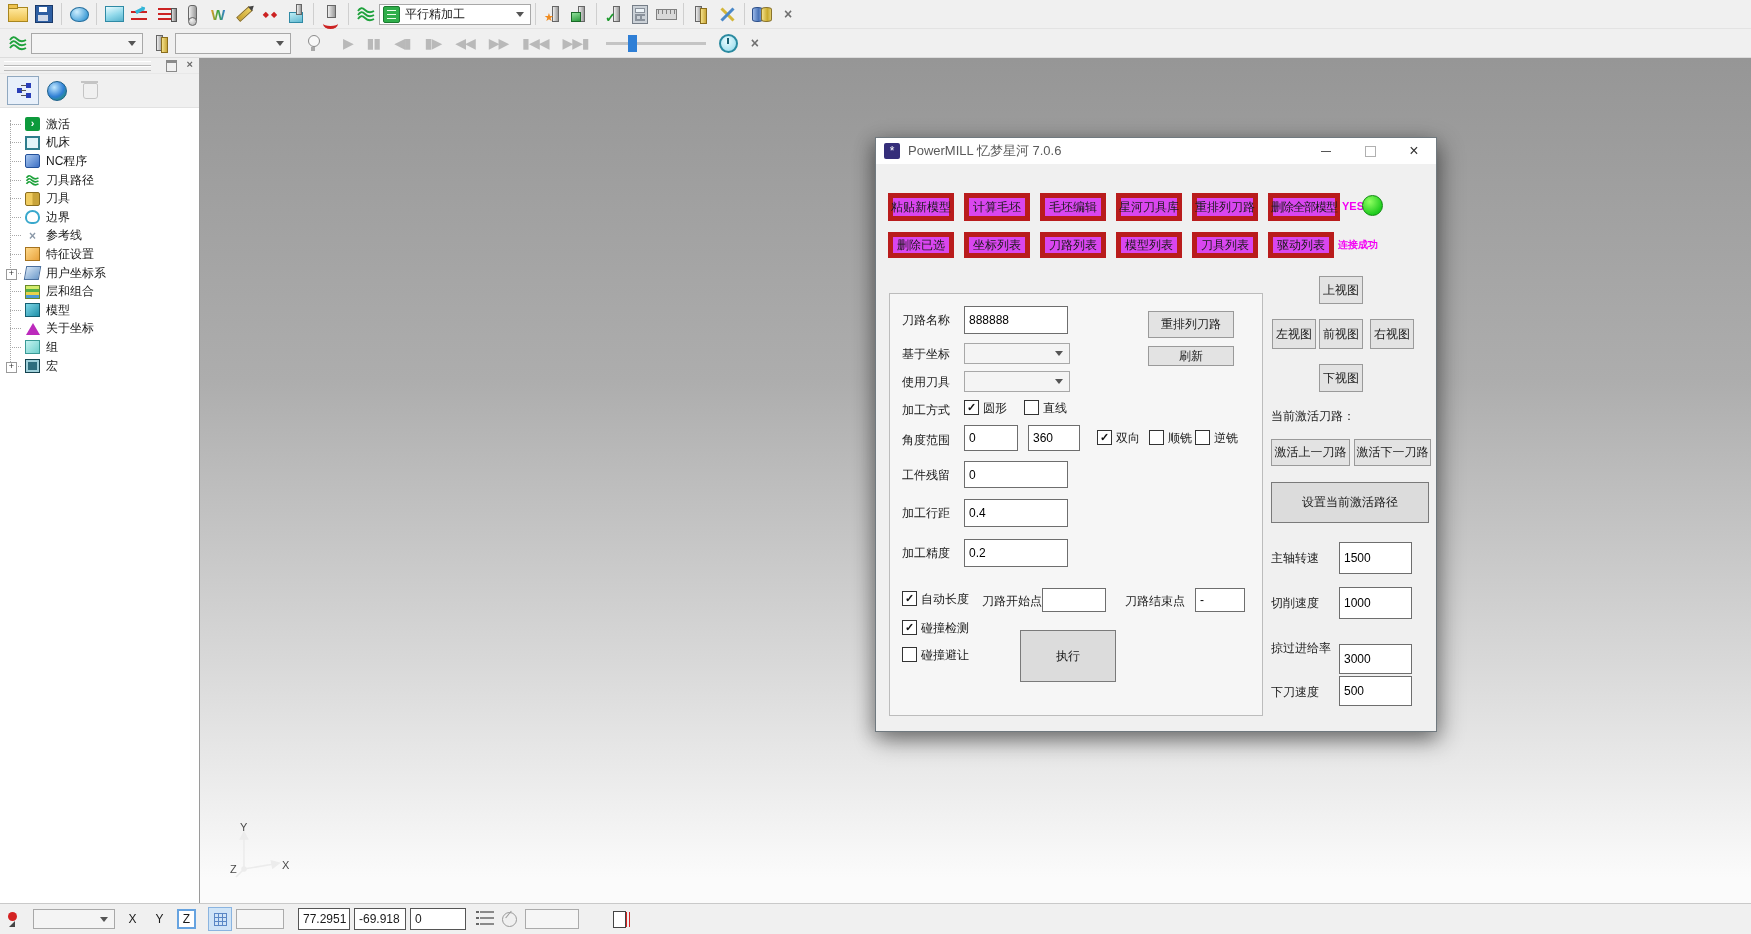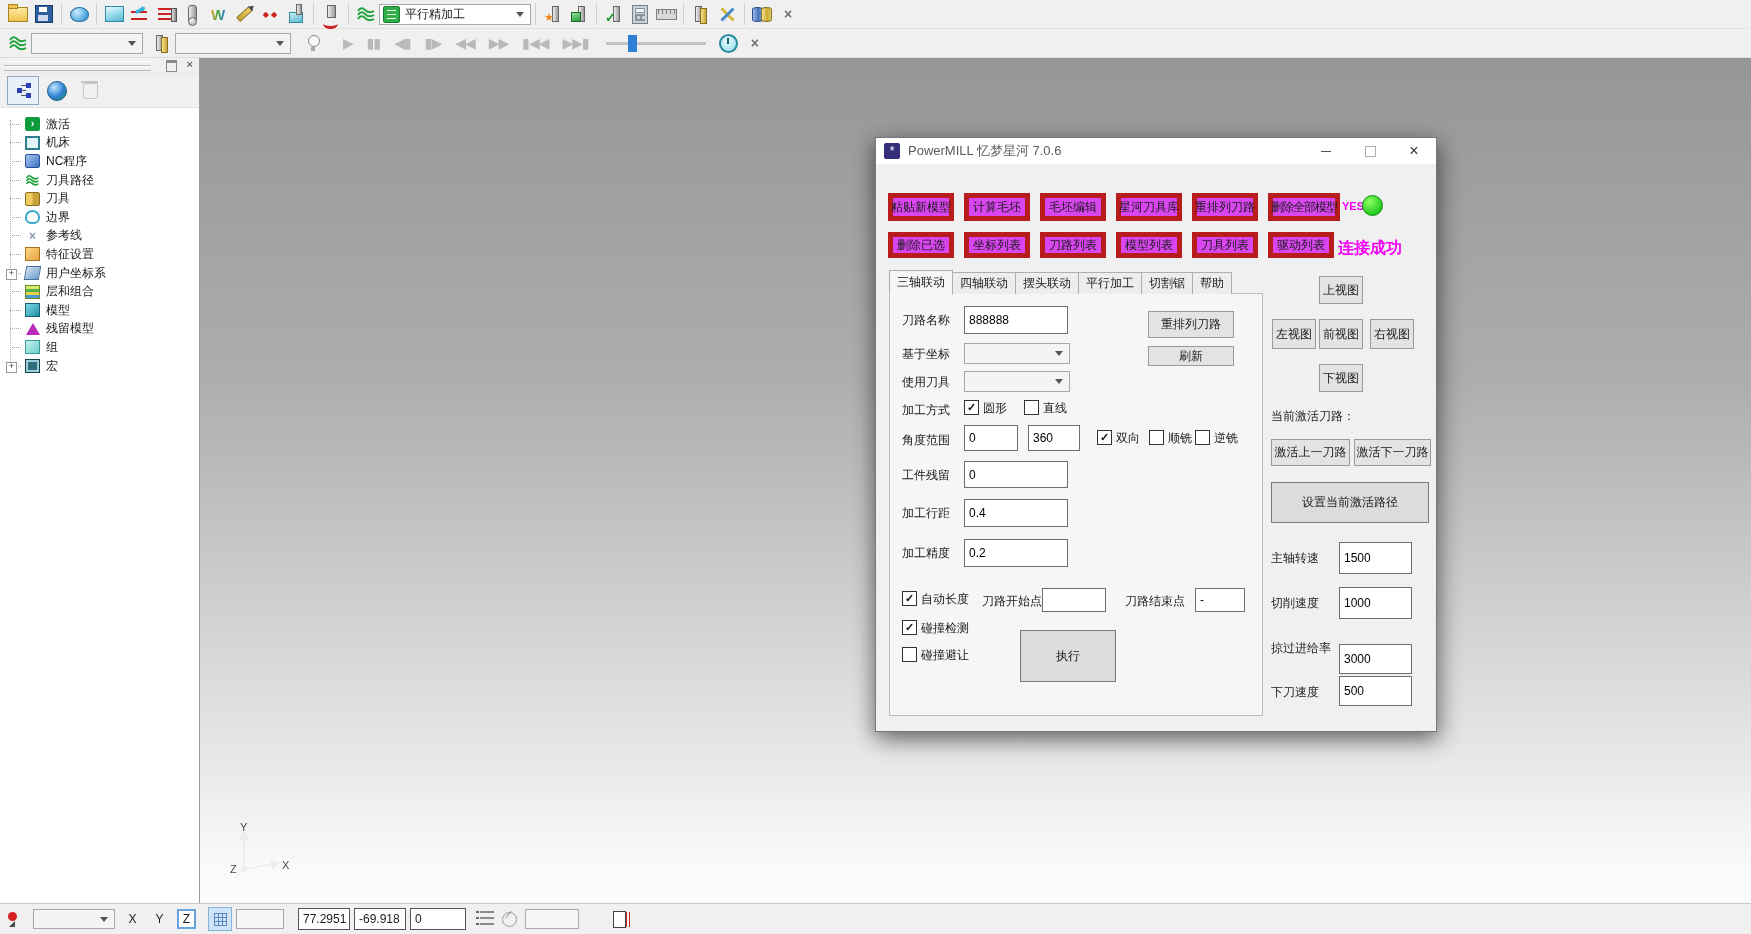"连接成功" .magenta { font-size: 16px -> 10px }
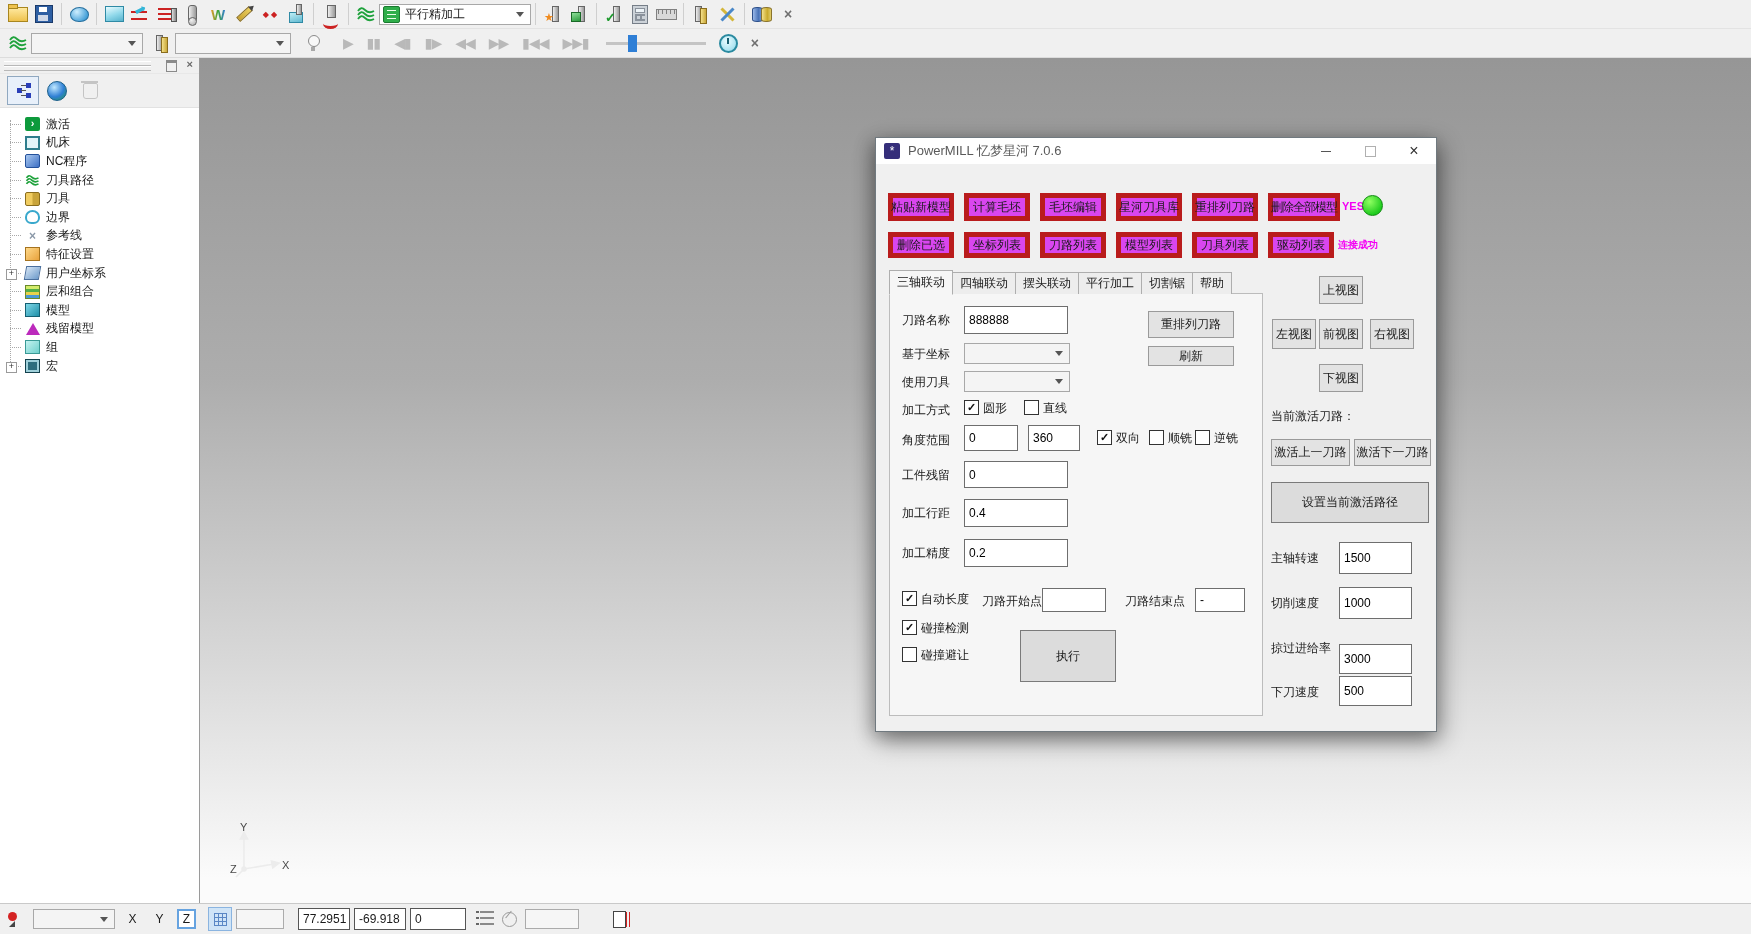"三轴联动" div.tabs { html: <div> <span>三轴联动</span> <span>四轴联动</span> <span>摆头联动</span> <span>平行加工</span> <span>切割锯</span> <span>帮助</span> </div> -> none }
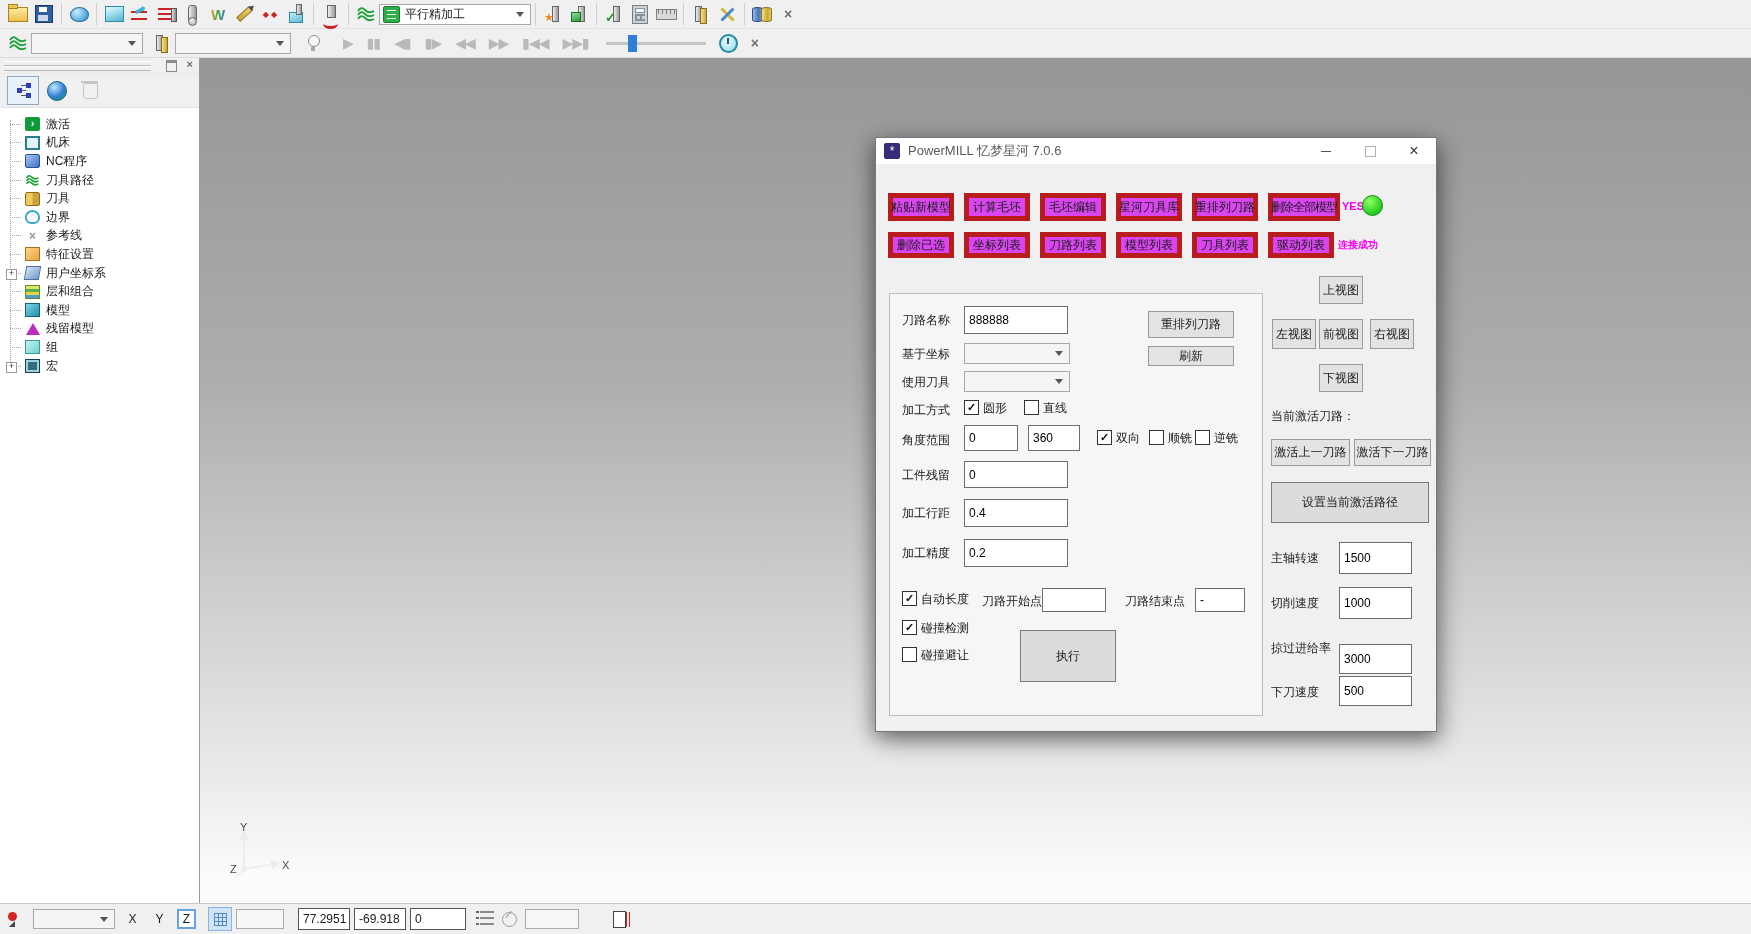"残留模型" span { text: 残留模型 -> 关于坐标 }
